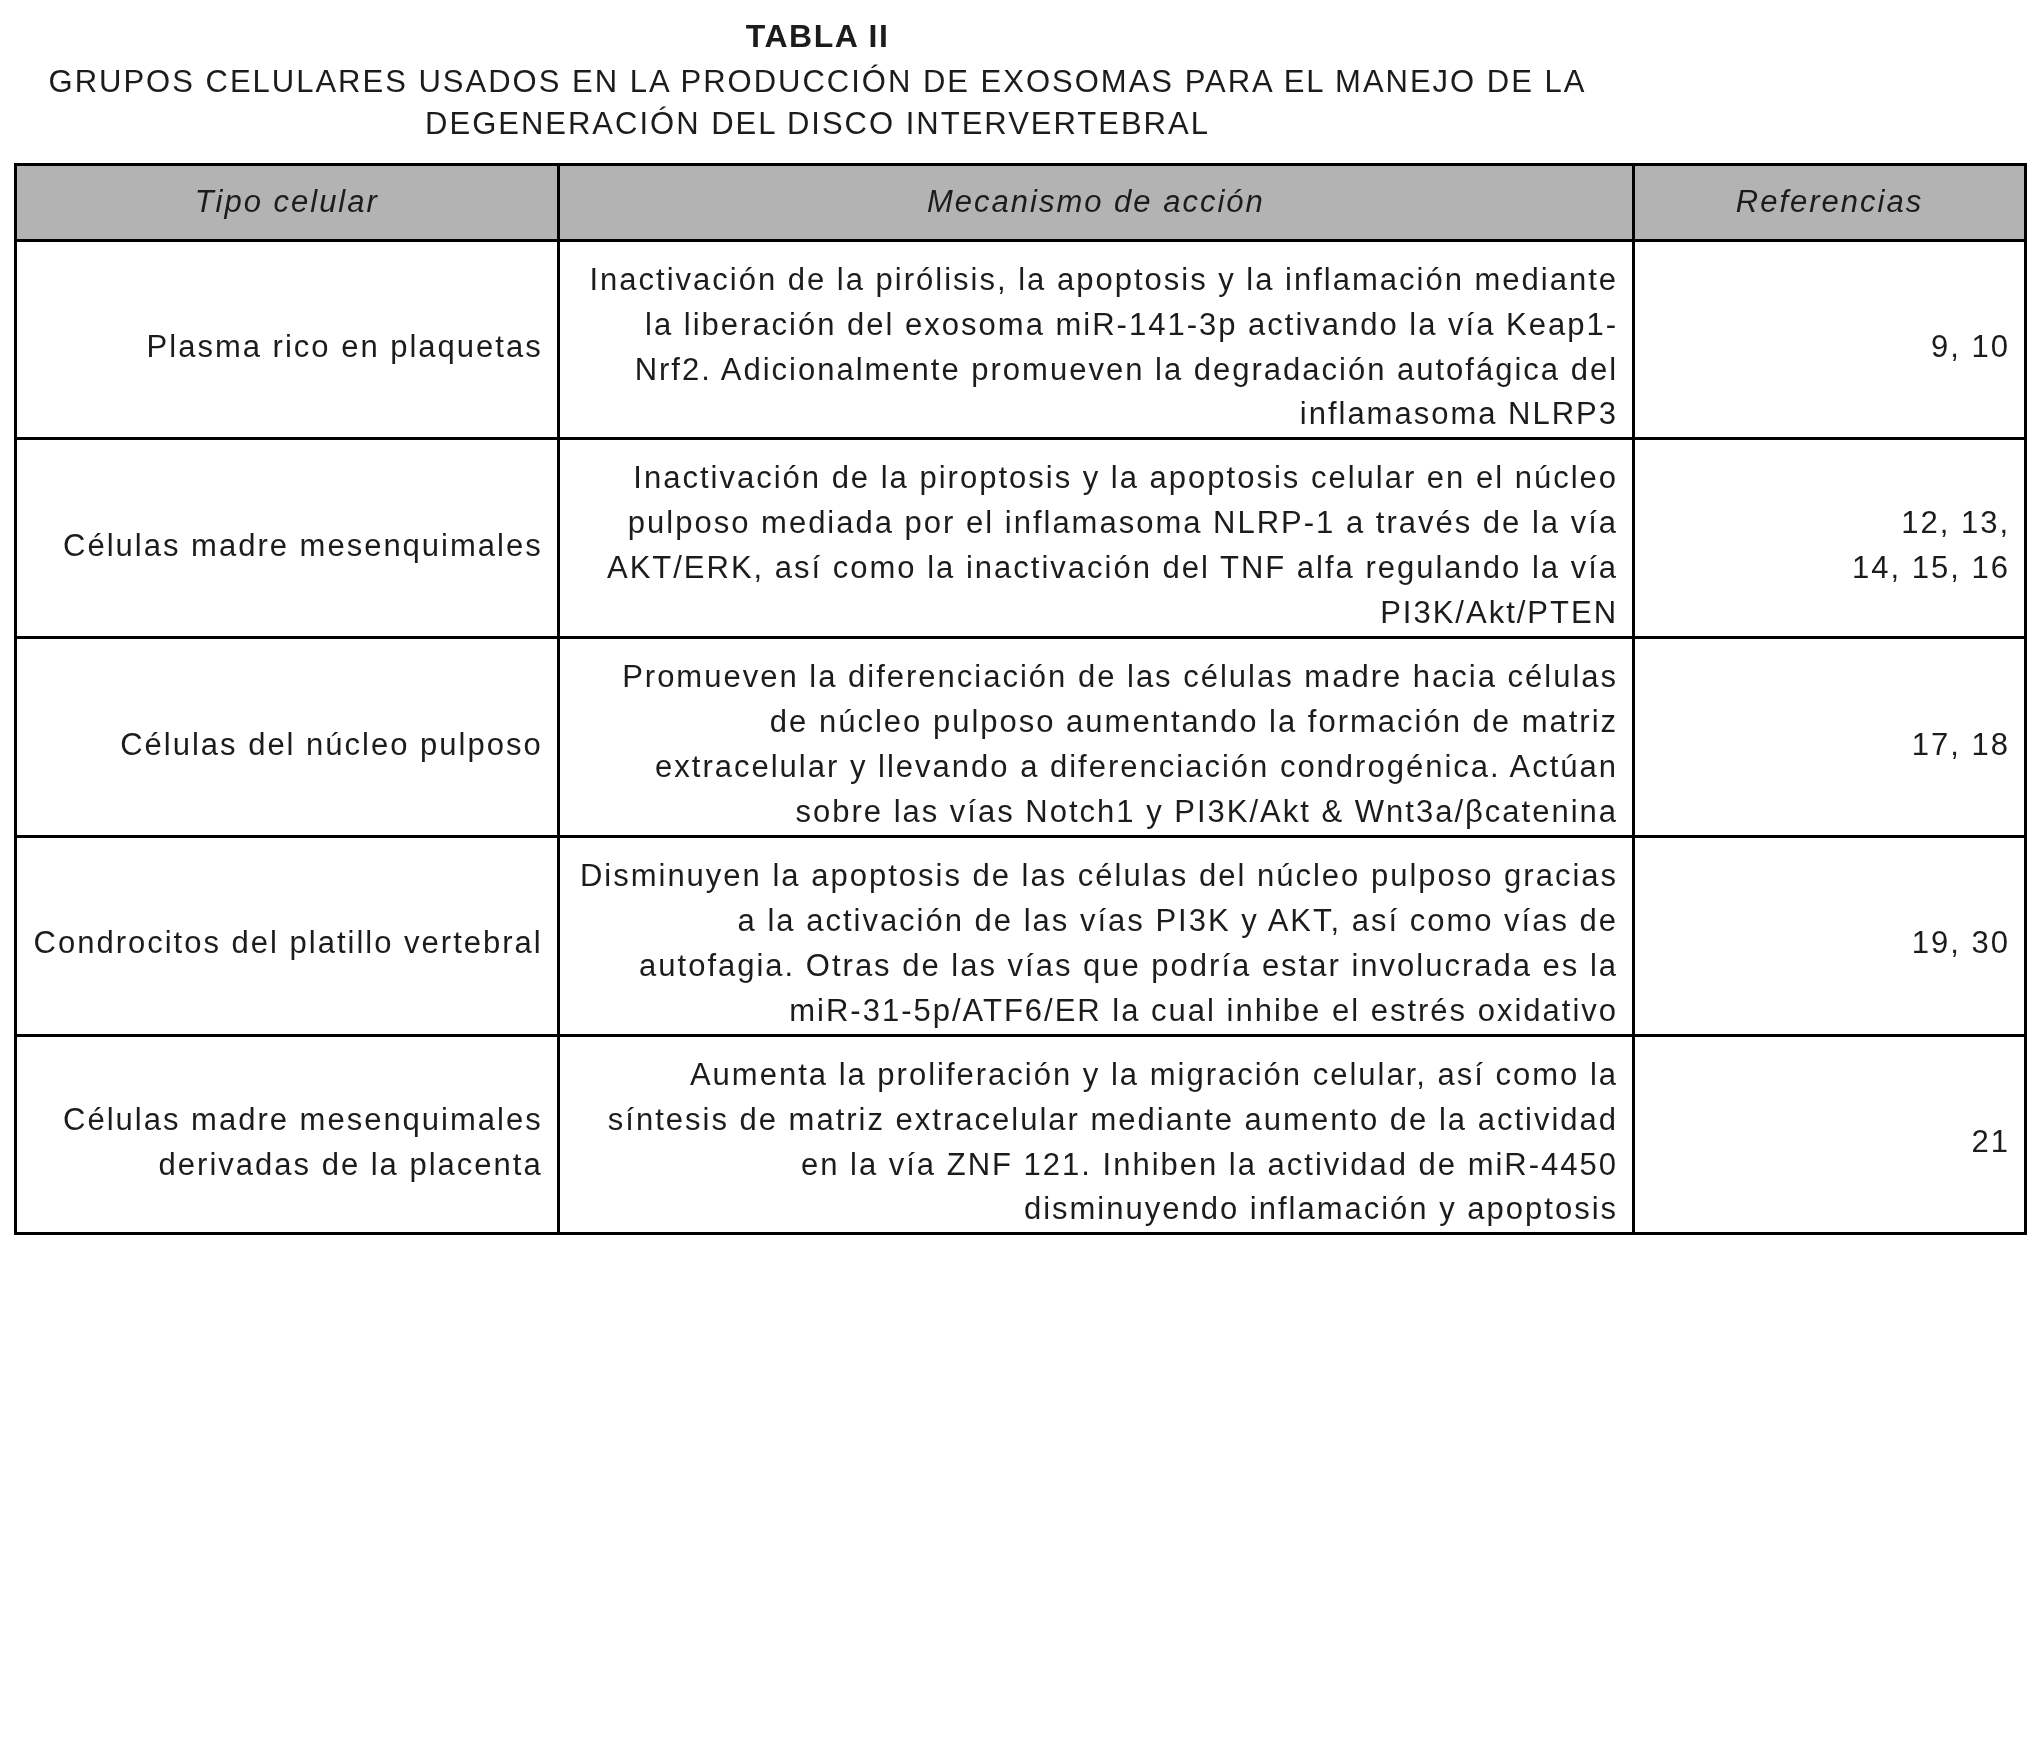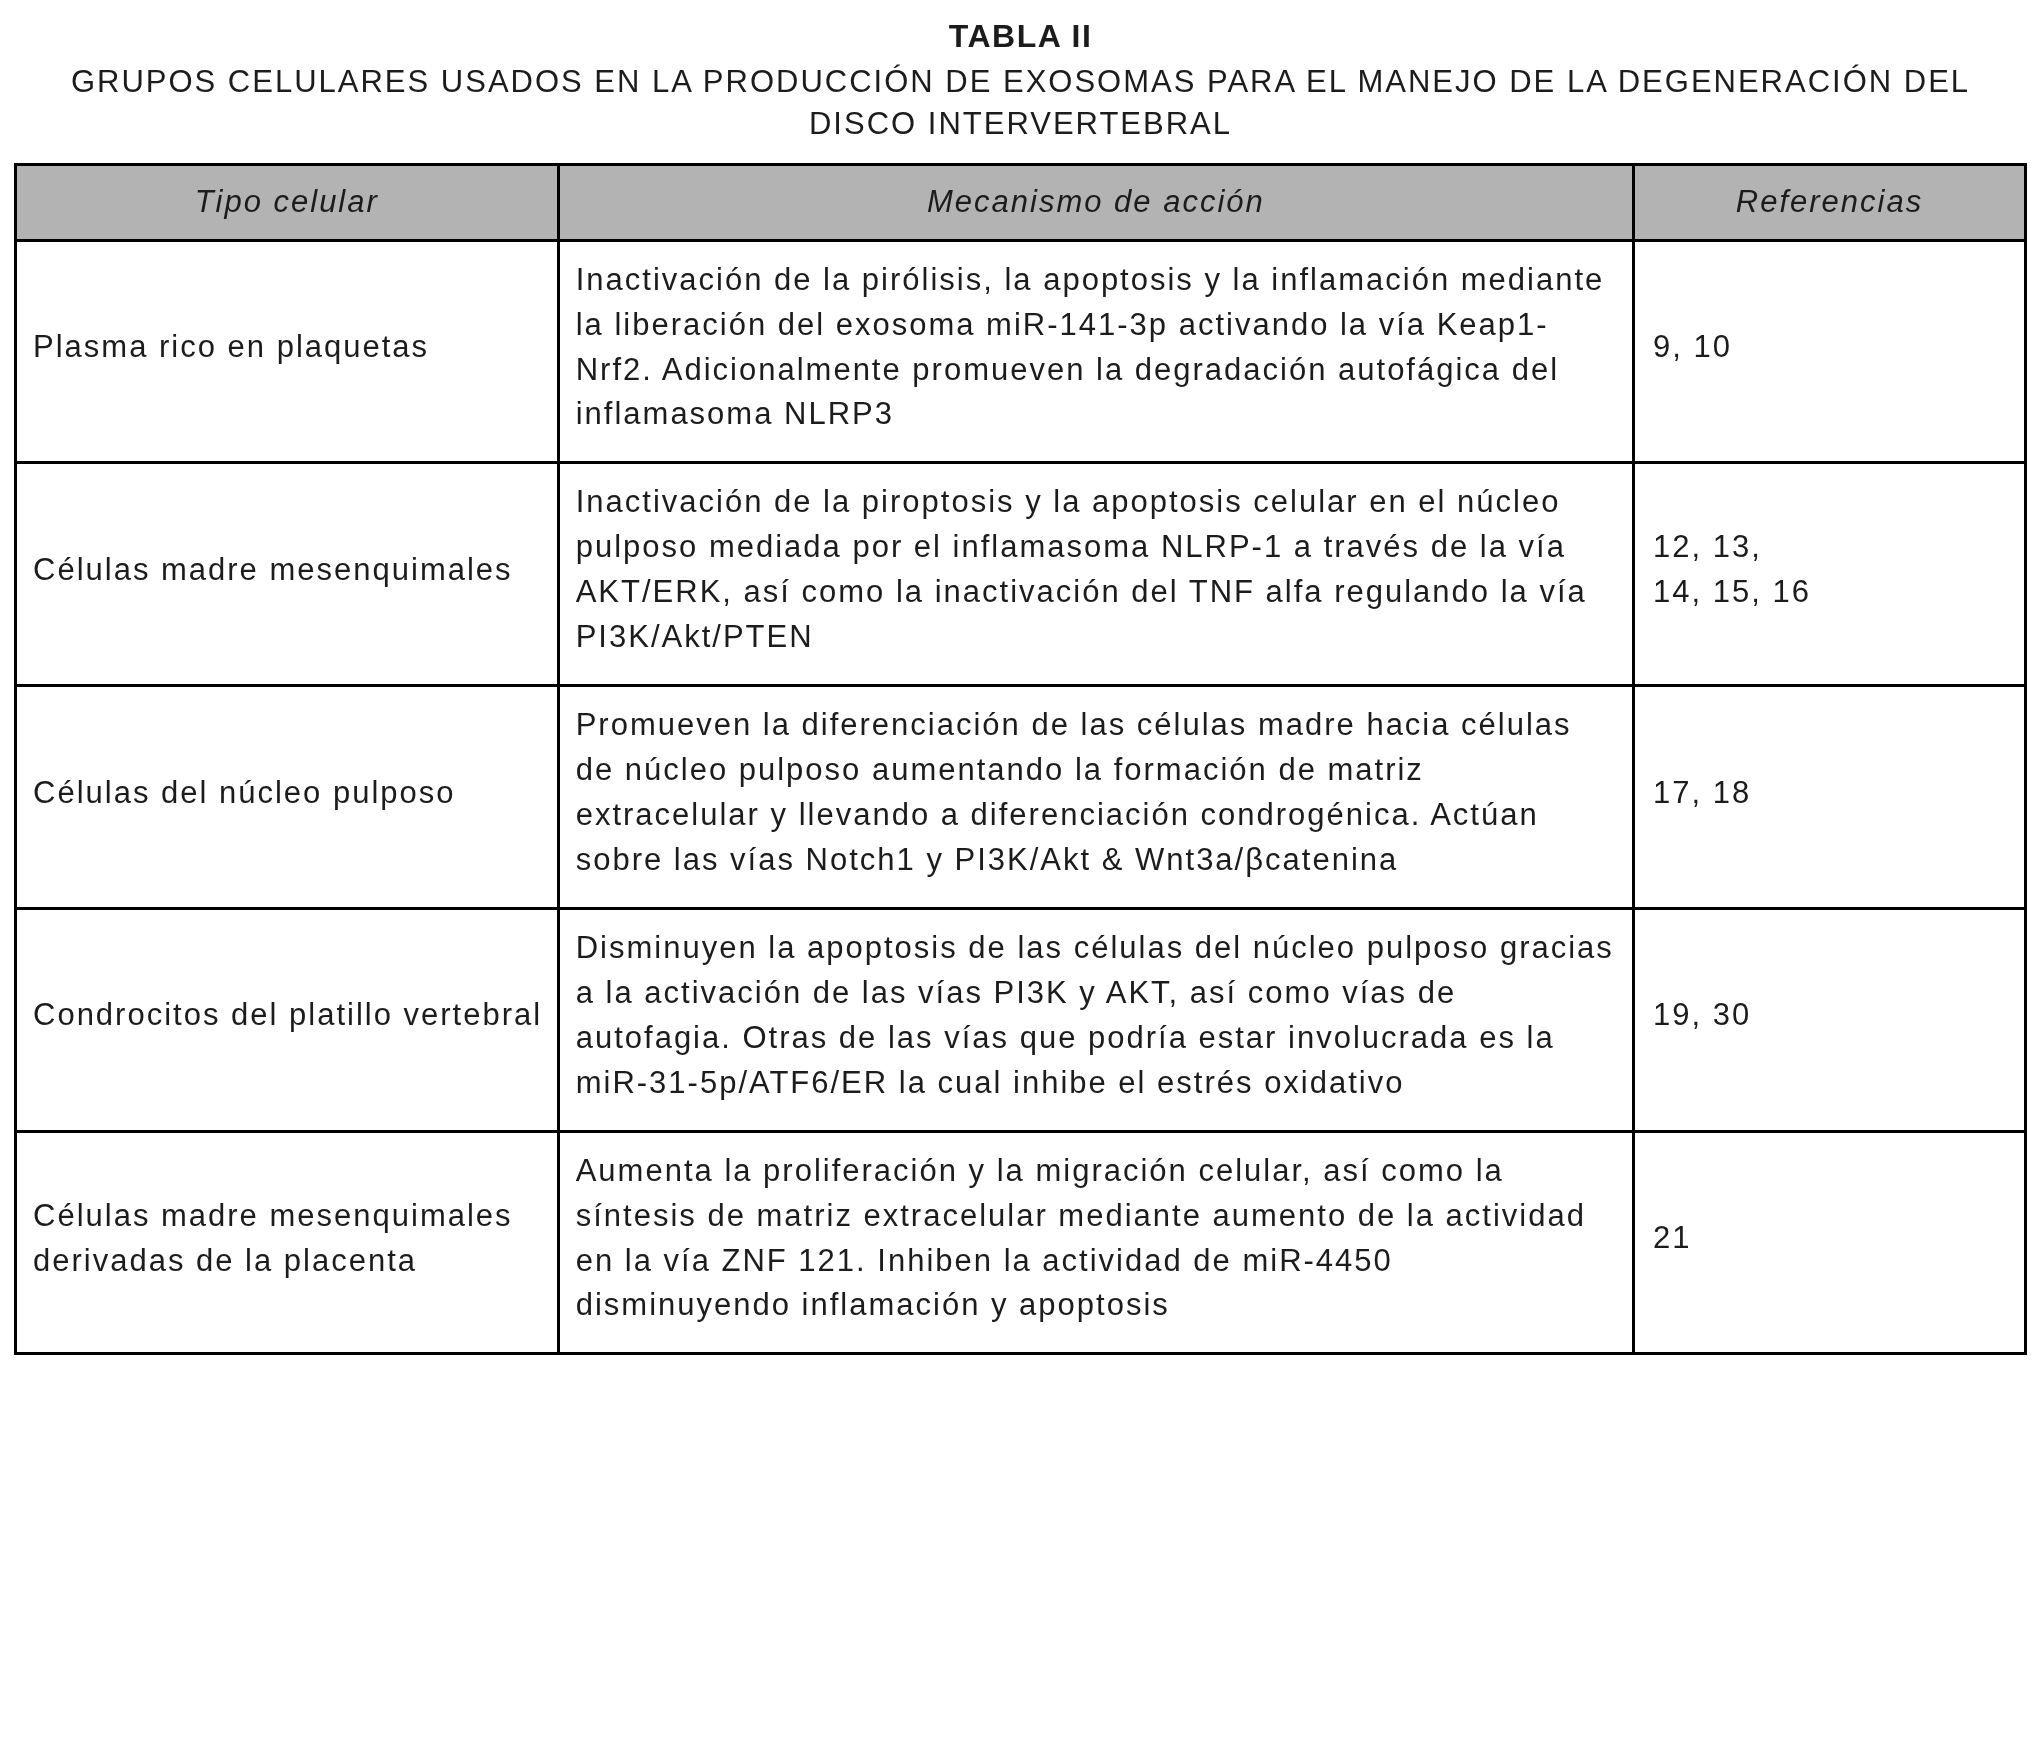"TABLA II" .page { width: 2041px -> 1635px }
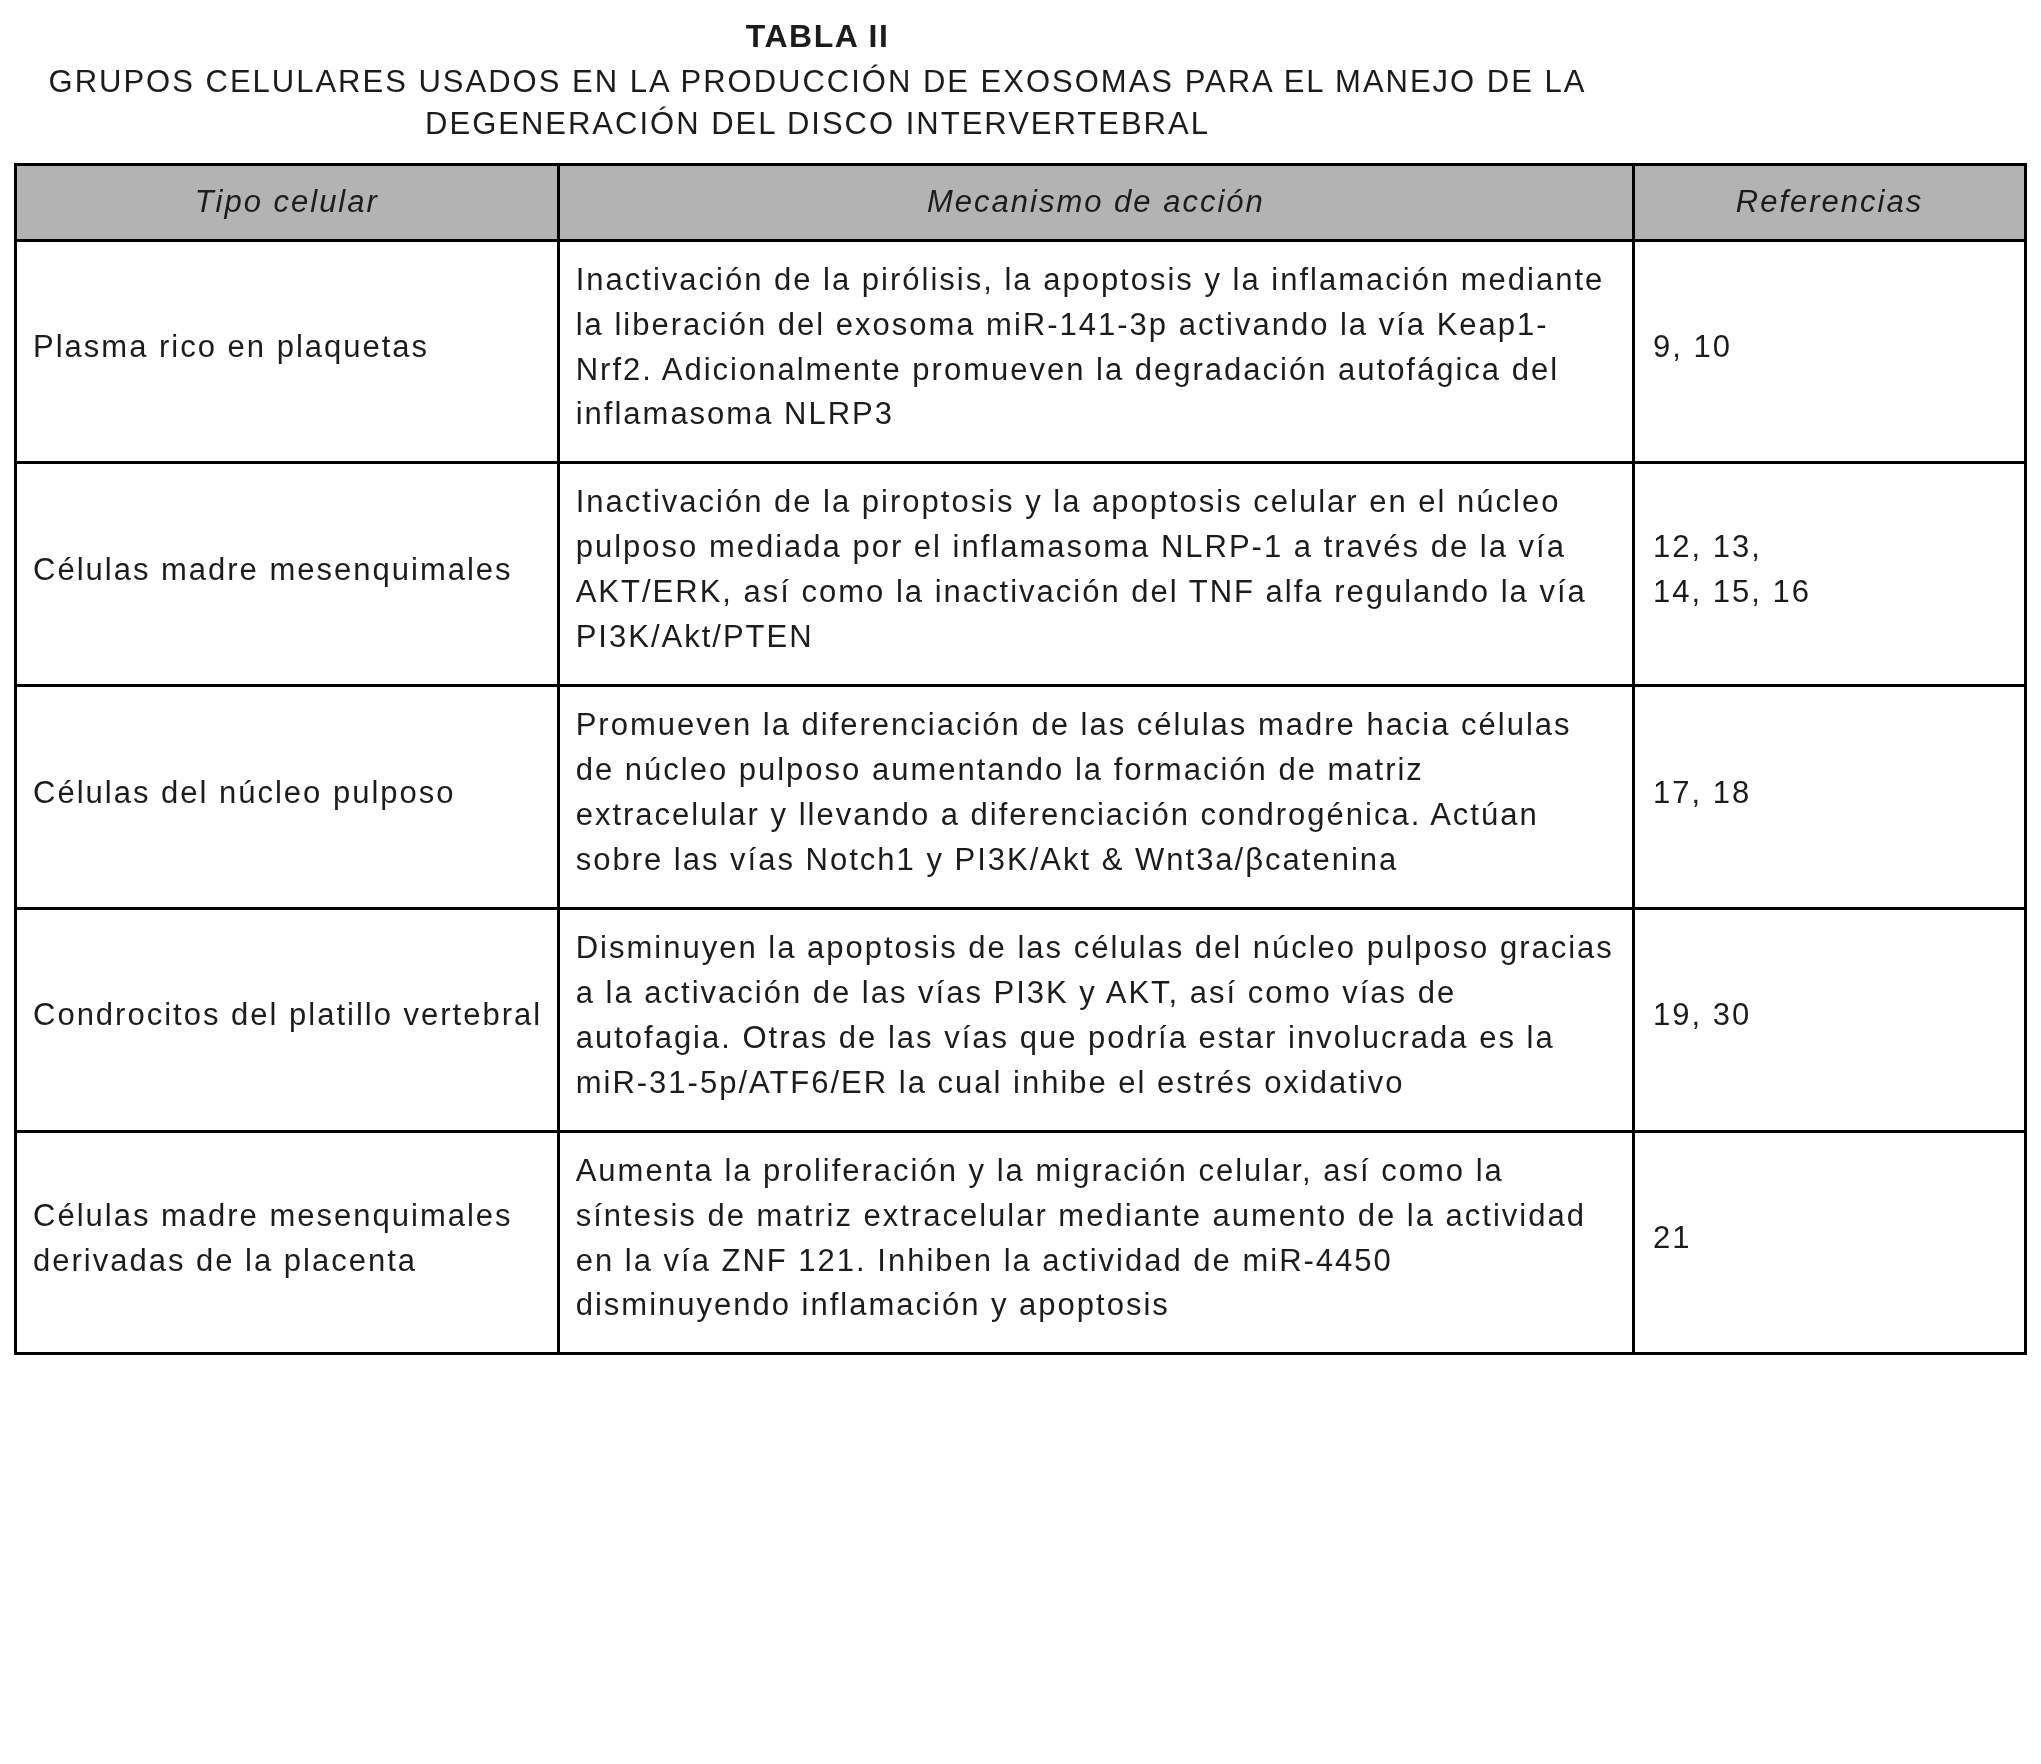"Inactivación de la pirólisis, la" .data-table td { padding: 16px 14px 24px 16px -> 16px 14px 0 16px; text-align: left -> right }
